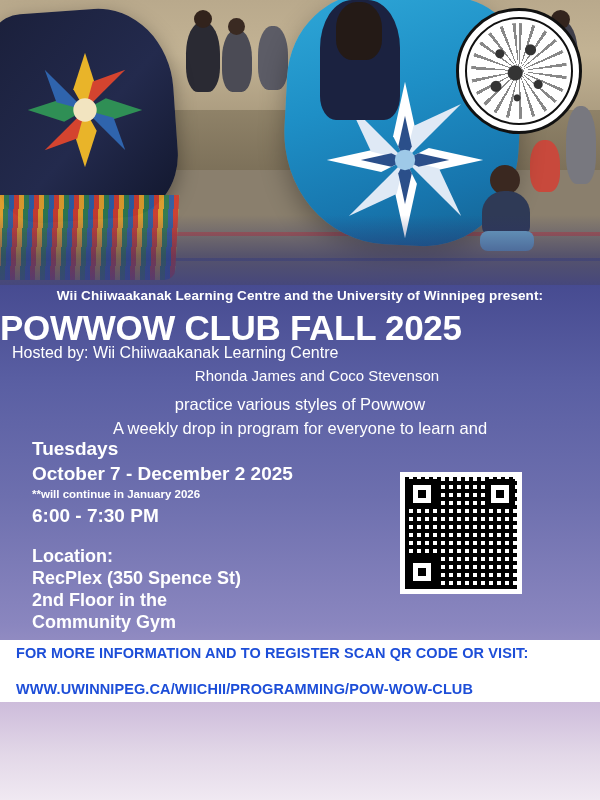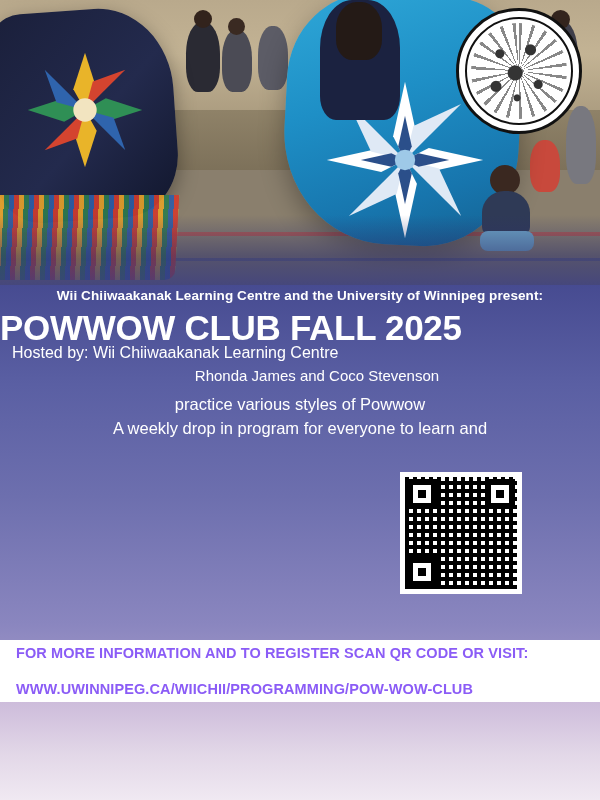"Tuesdays" div.details { html: none -> <div> <div>Tuesdays</div> <div>October 7 - December 2 2025</div> <div>**will continue in January 2026</div> <div>6:00 - 7:30 PM</div> <div>Location:</div> <div>RecPlex (350 Spence St)</div> <div>2nd Floor in the</div> <div>Community Gym</div> </div> }
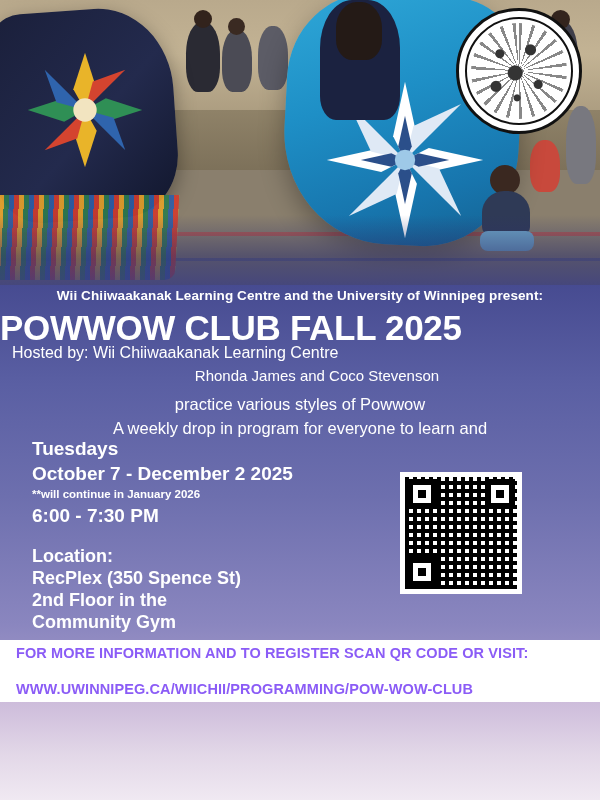"FOR MORE INFORMATION AND TO" .banner div { color: #8b5cf6 -> #1d4ed8 }
